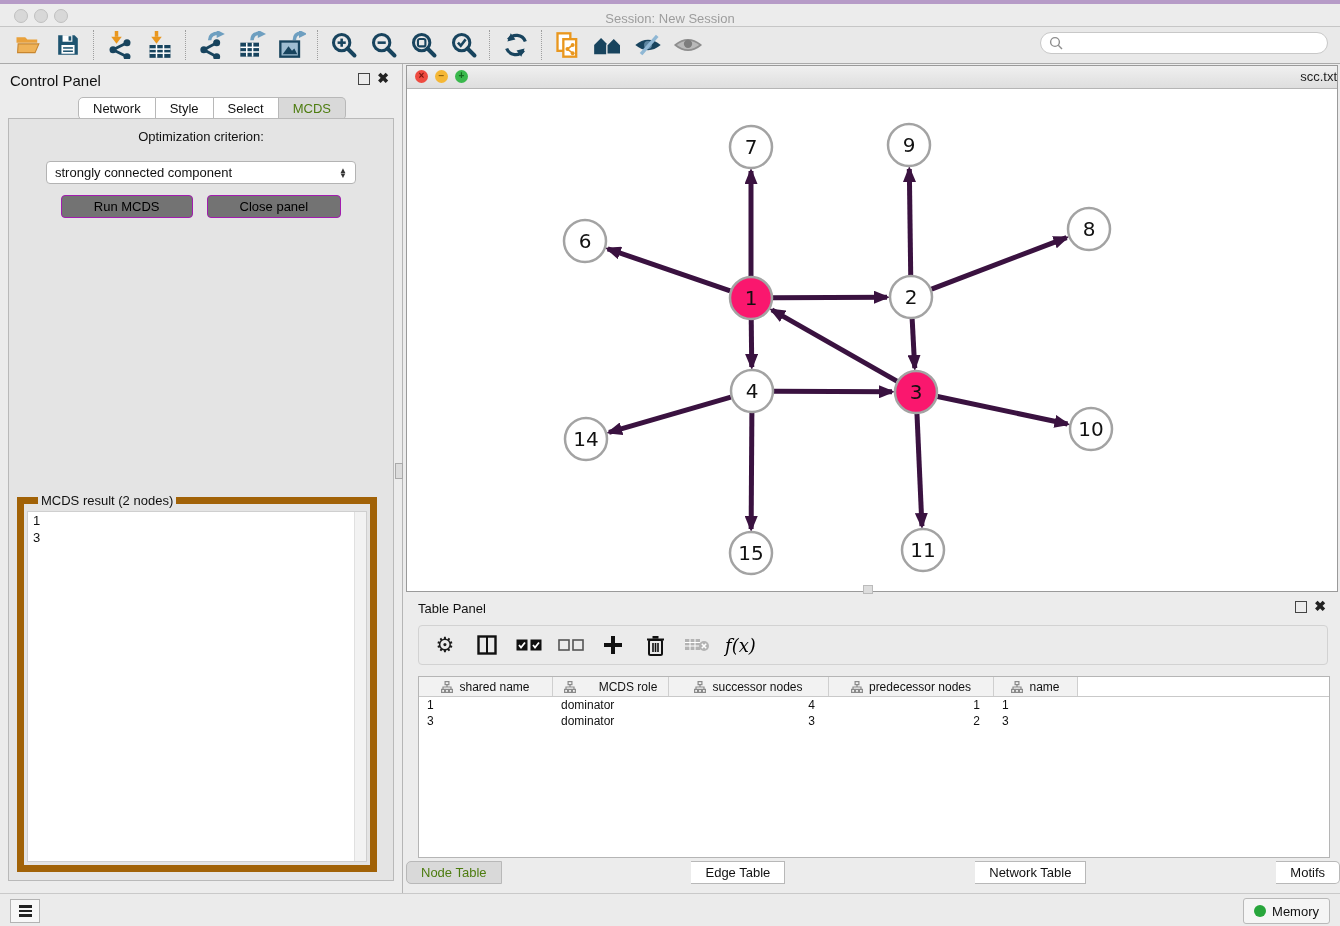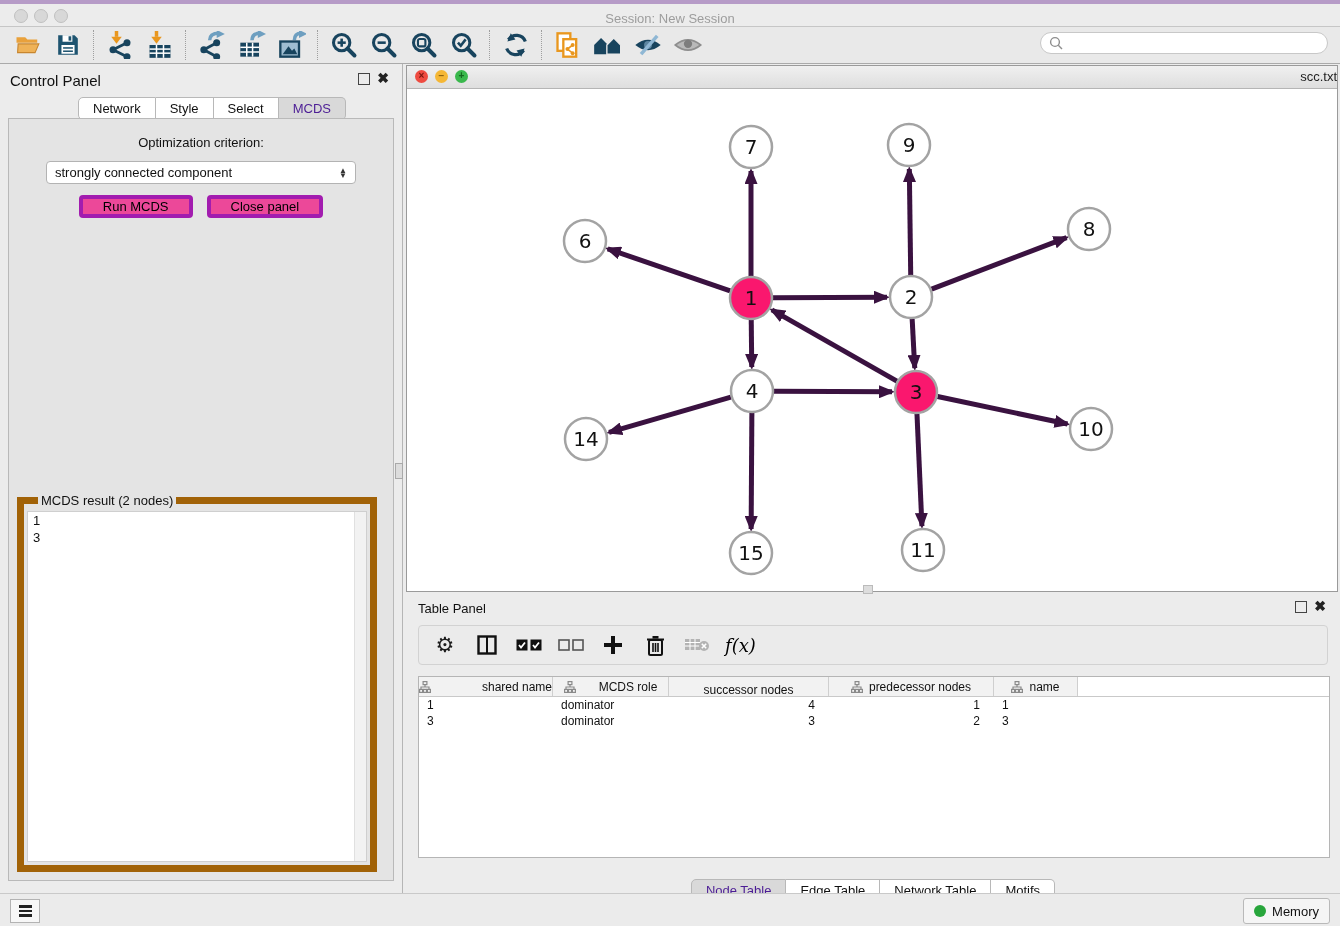"MCDS" .tab.active { color: #4c1d95 -> #4d7c0f }
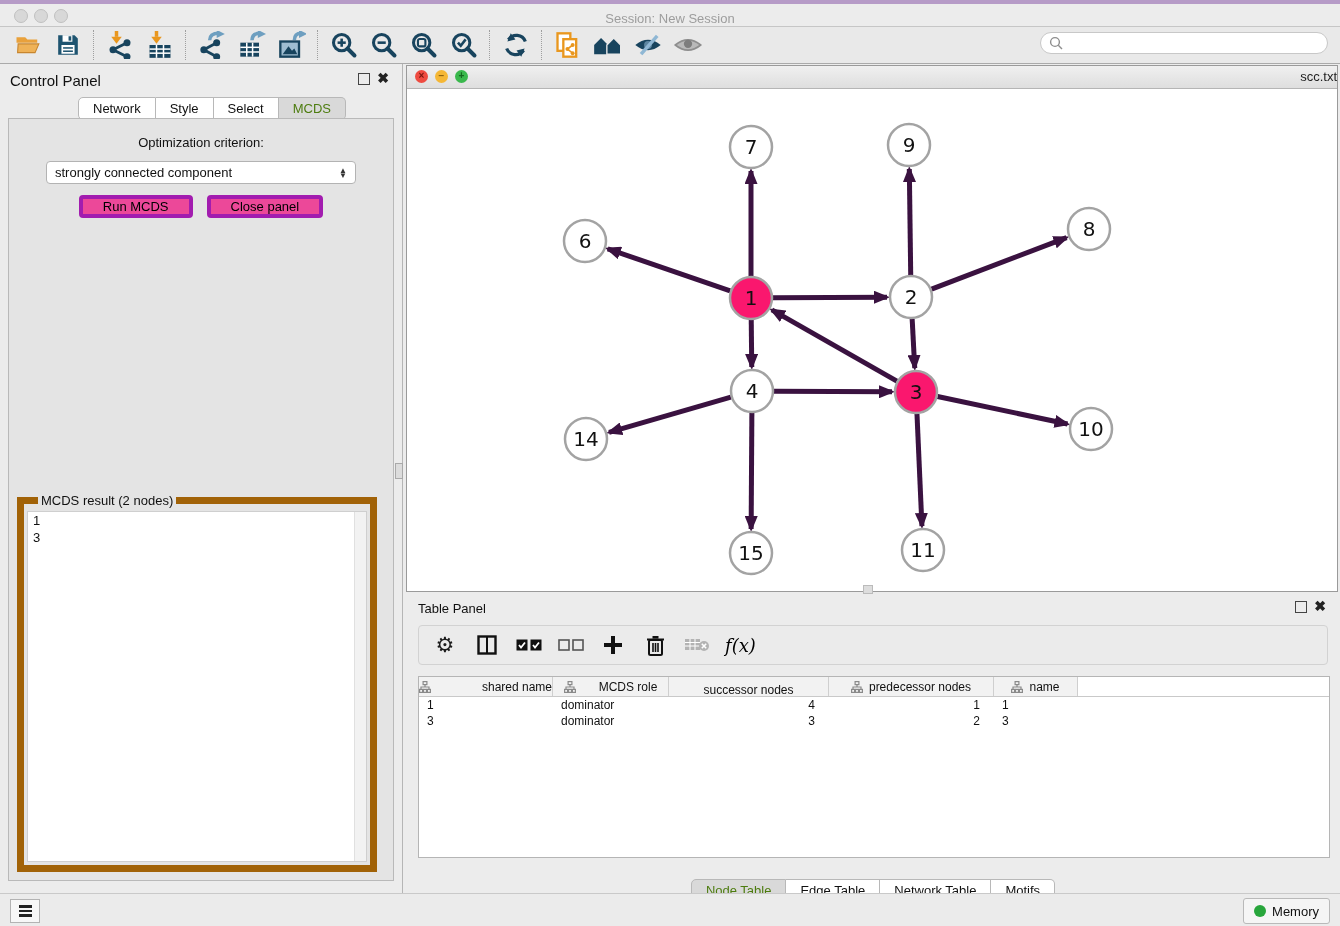"Optimization criterion:" #opt-label { top: 16px -> 10px }
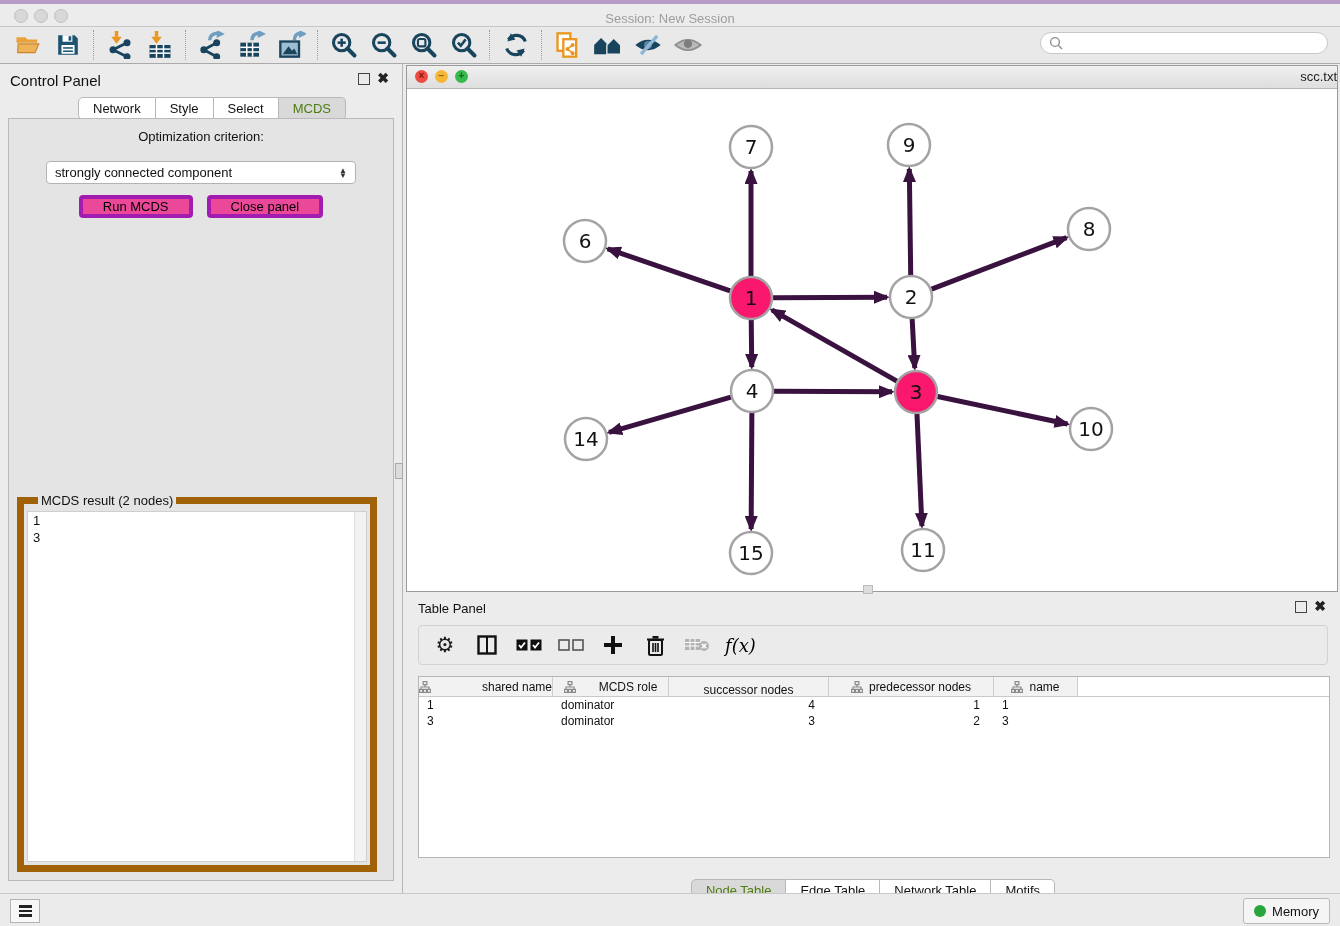"Run MCDS" .cp-btn { background: #ec4899 -> #737373; border: 4px solid #a21caf -> 1px solid #a21caf; padding: 0 20px -> 0 32px }
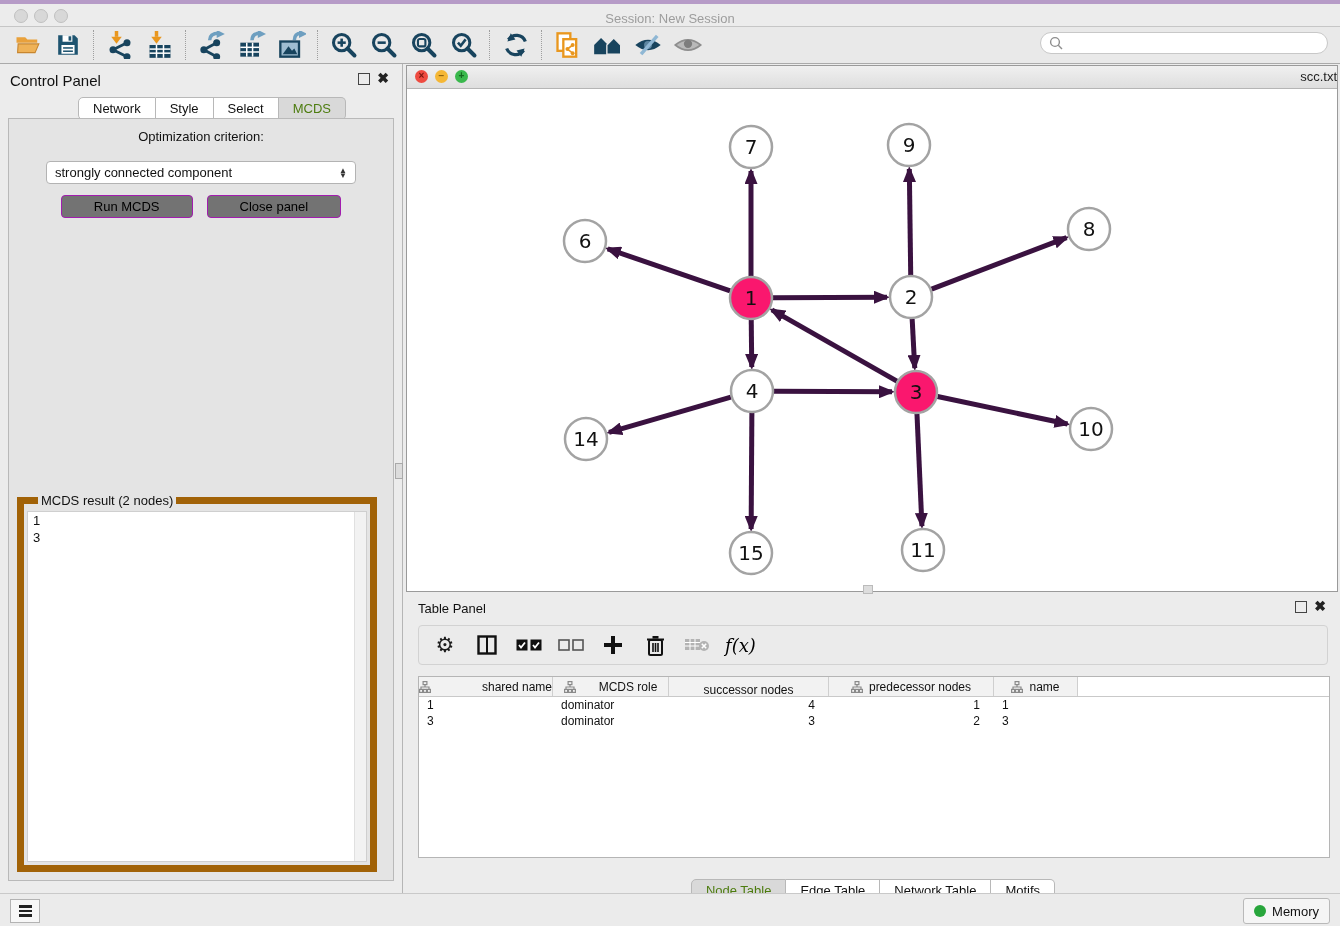"shared name" div.th { justify-content: space-between -> none }
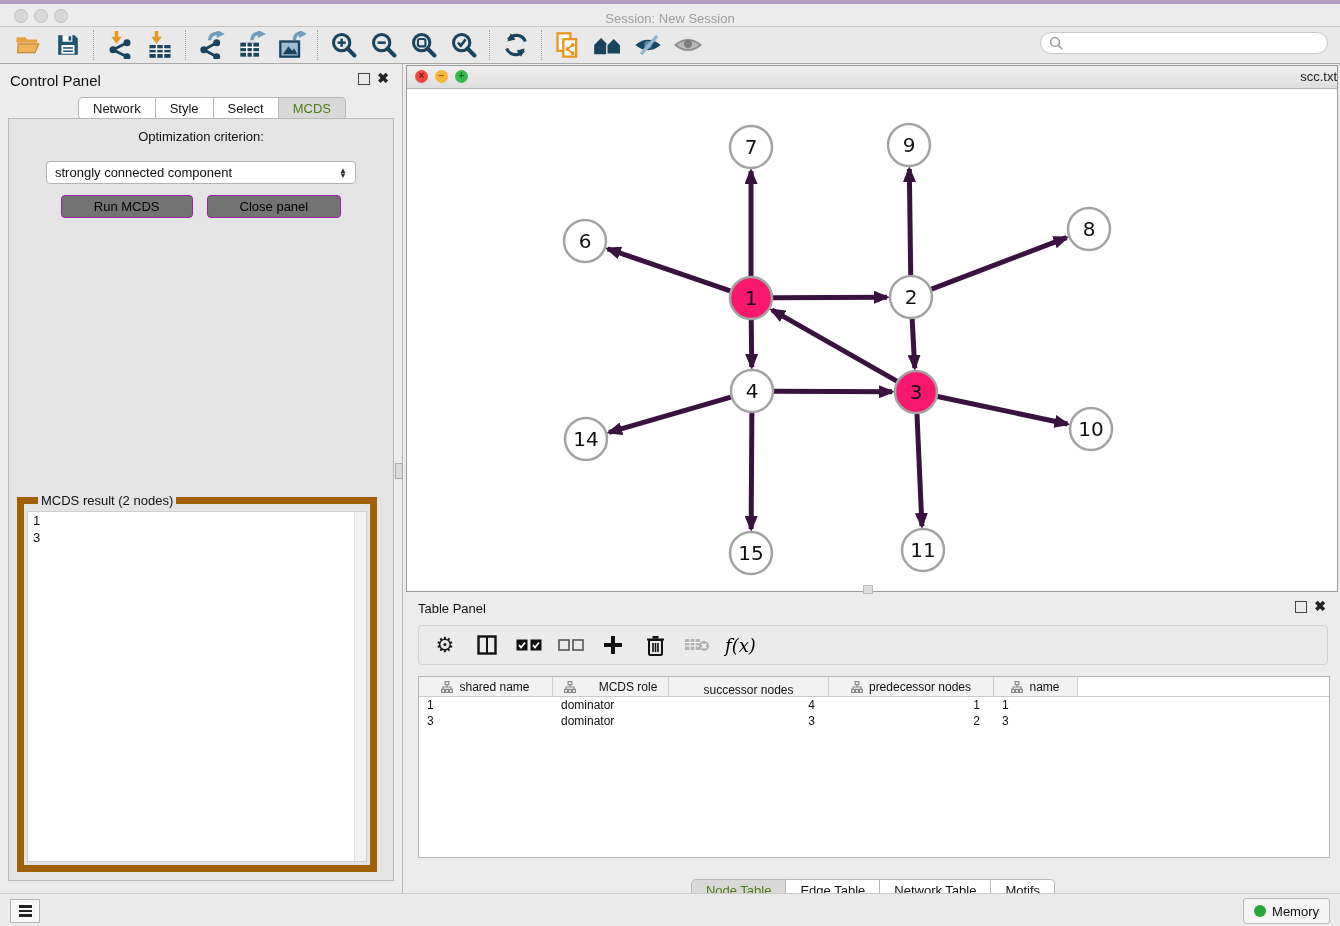"successor nodes" div.th { flex-direction: column -> none }
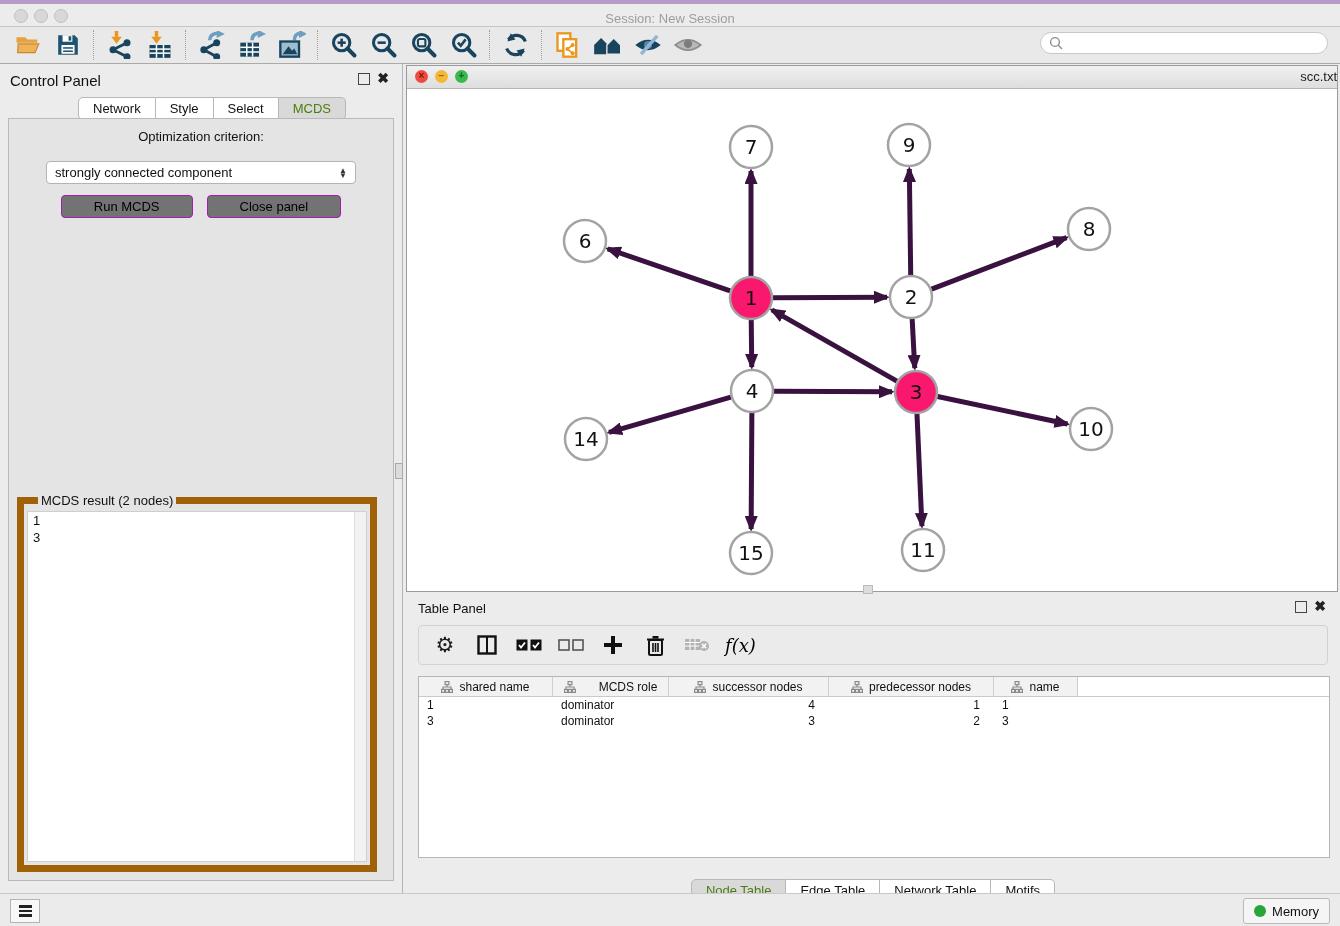"Node Table" #tp-tabs { justify-content: center -> space-between; top: 284px -> 266px }
